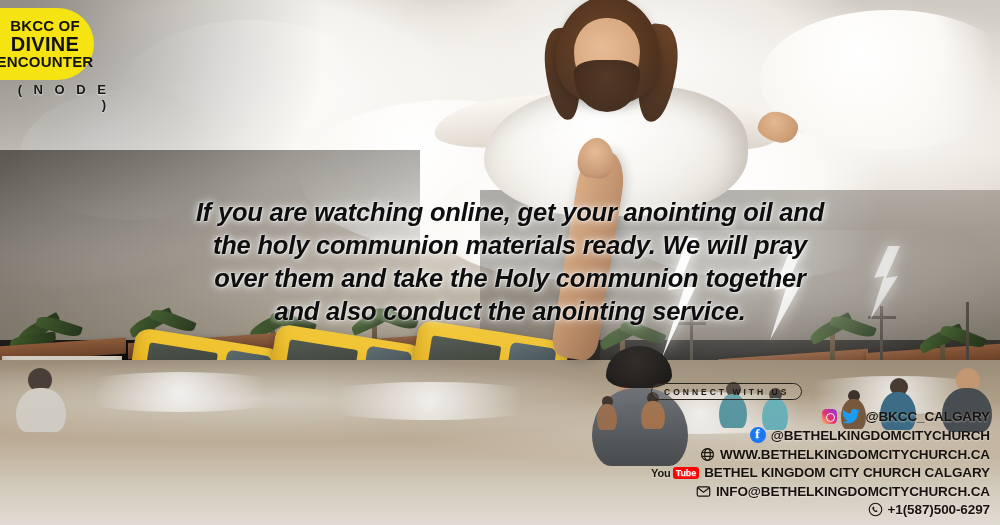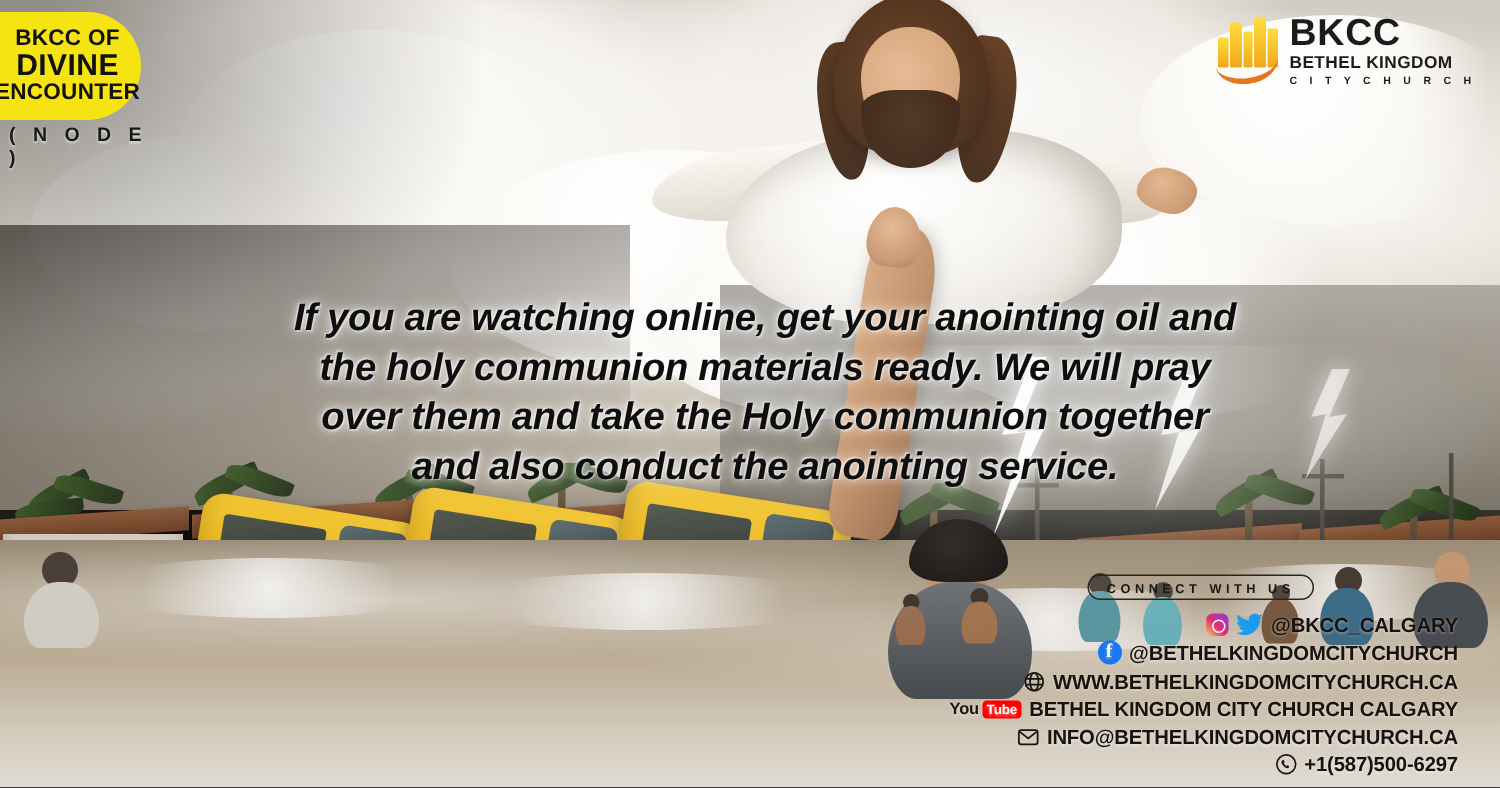"BKCC" div.bkcc { html: <div> <div> <div></div> <div></div> <div></div> <div></div> <div></div> <div></div> </div> <div> <div>BKCC</div> <div>BETHEL KINGDOM</div> <div>C I T Y C H U R C H</div> </div> </div> -> none }
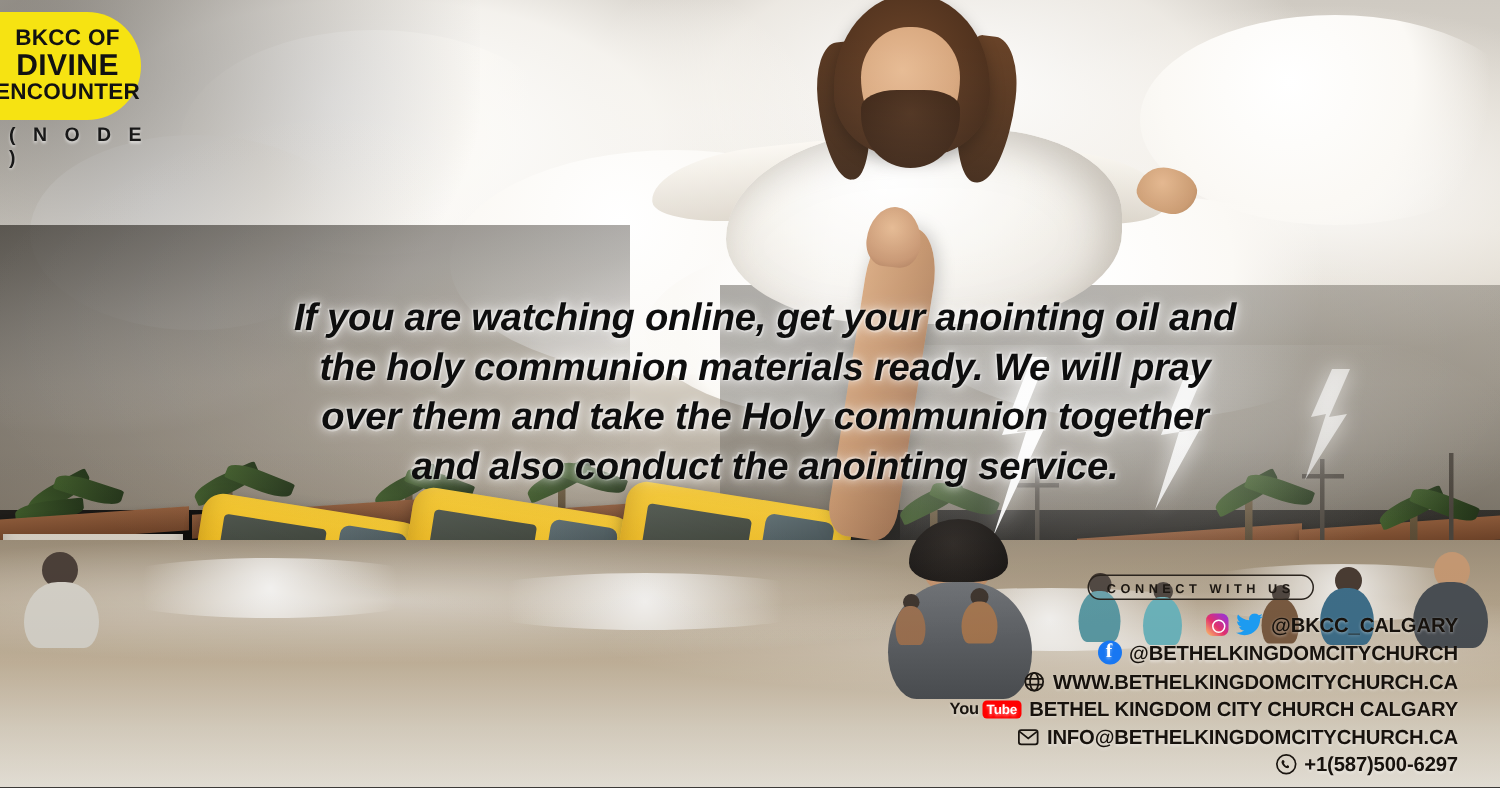"( N O D E" .node-sub { text-align: left -> right }
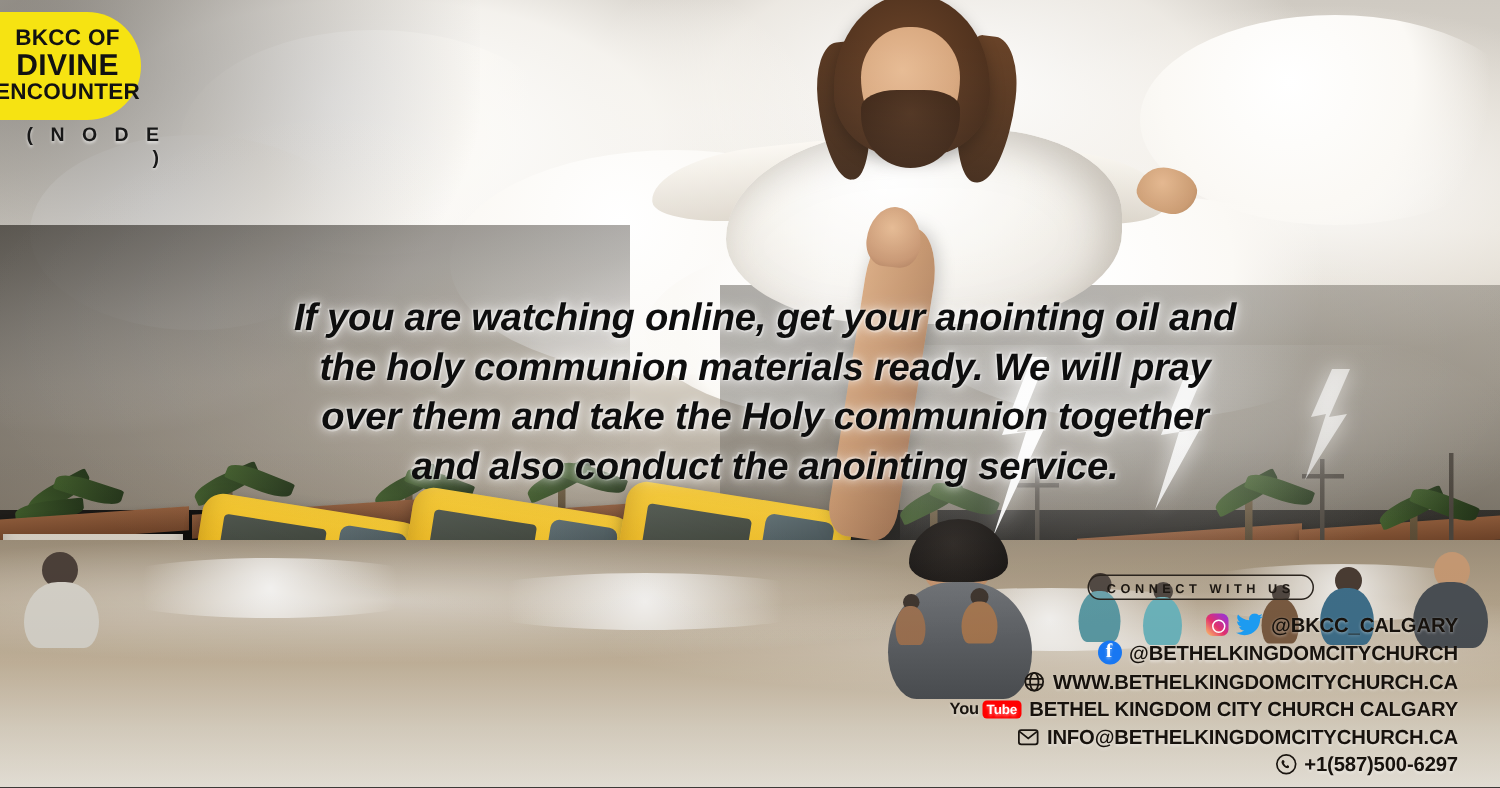"CONNECT WITH US" .connect { right: 28px -> 10px; text-align: center -> left }
